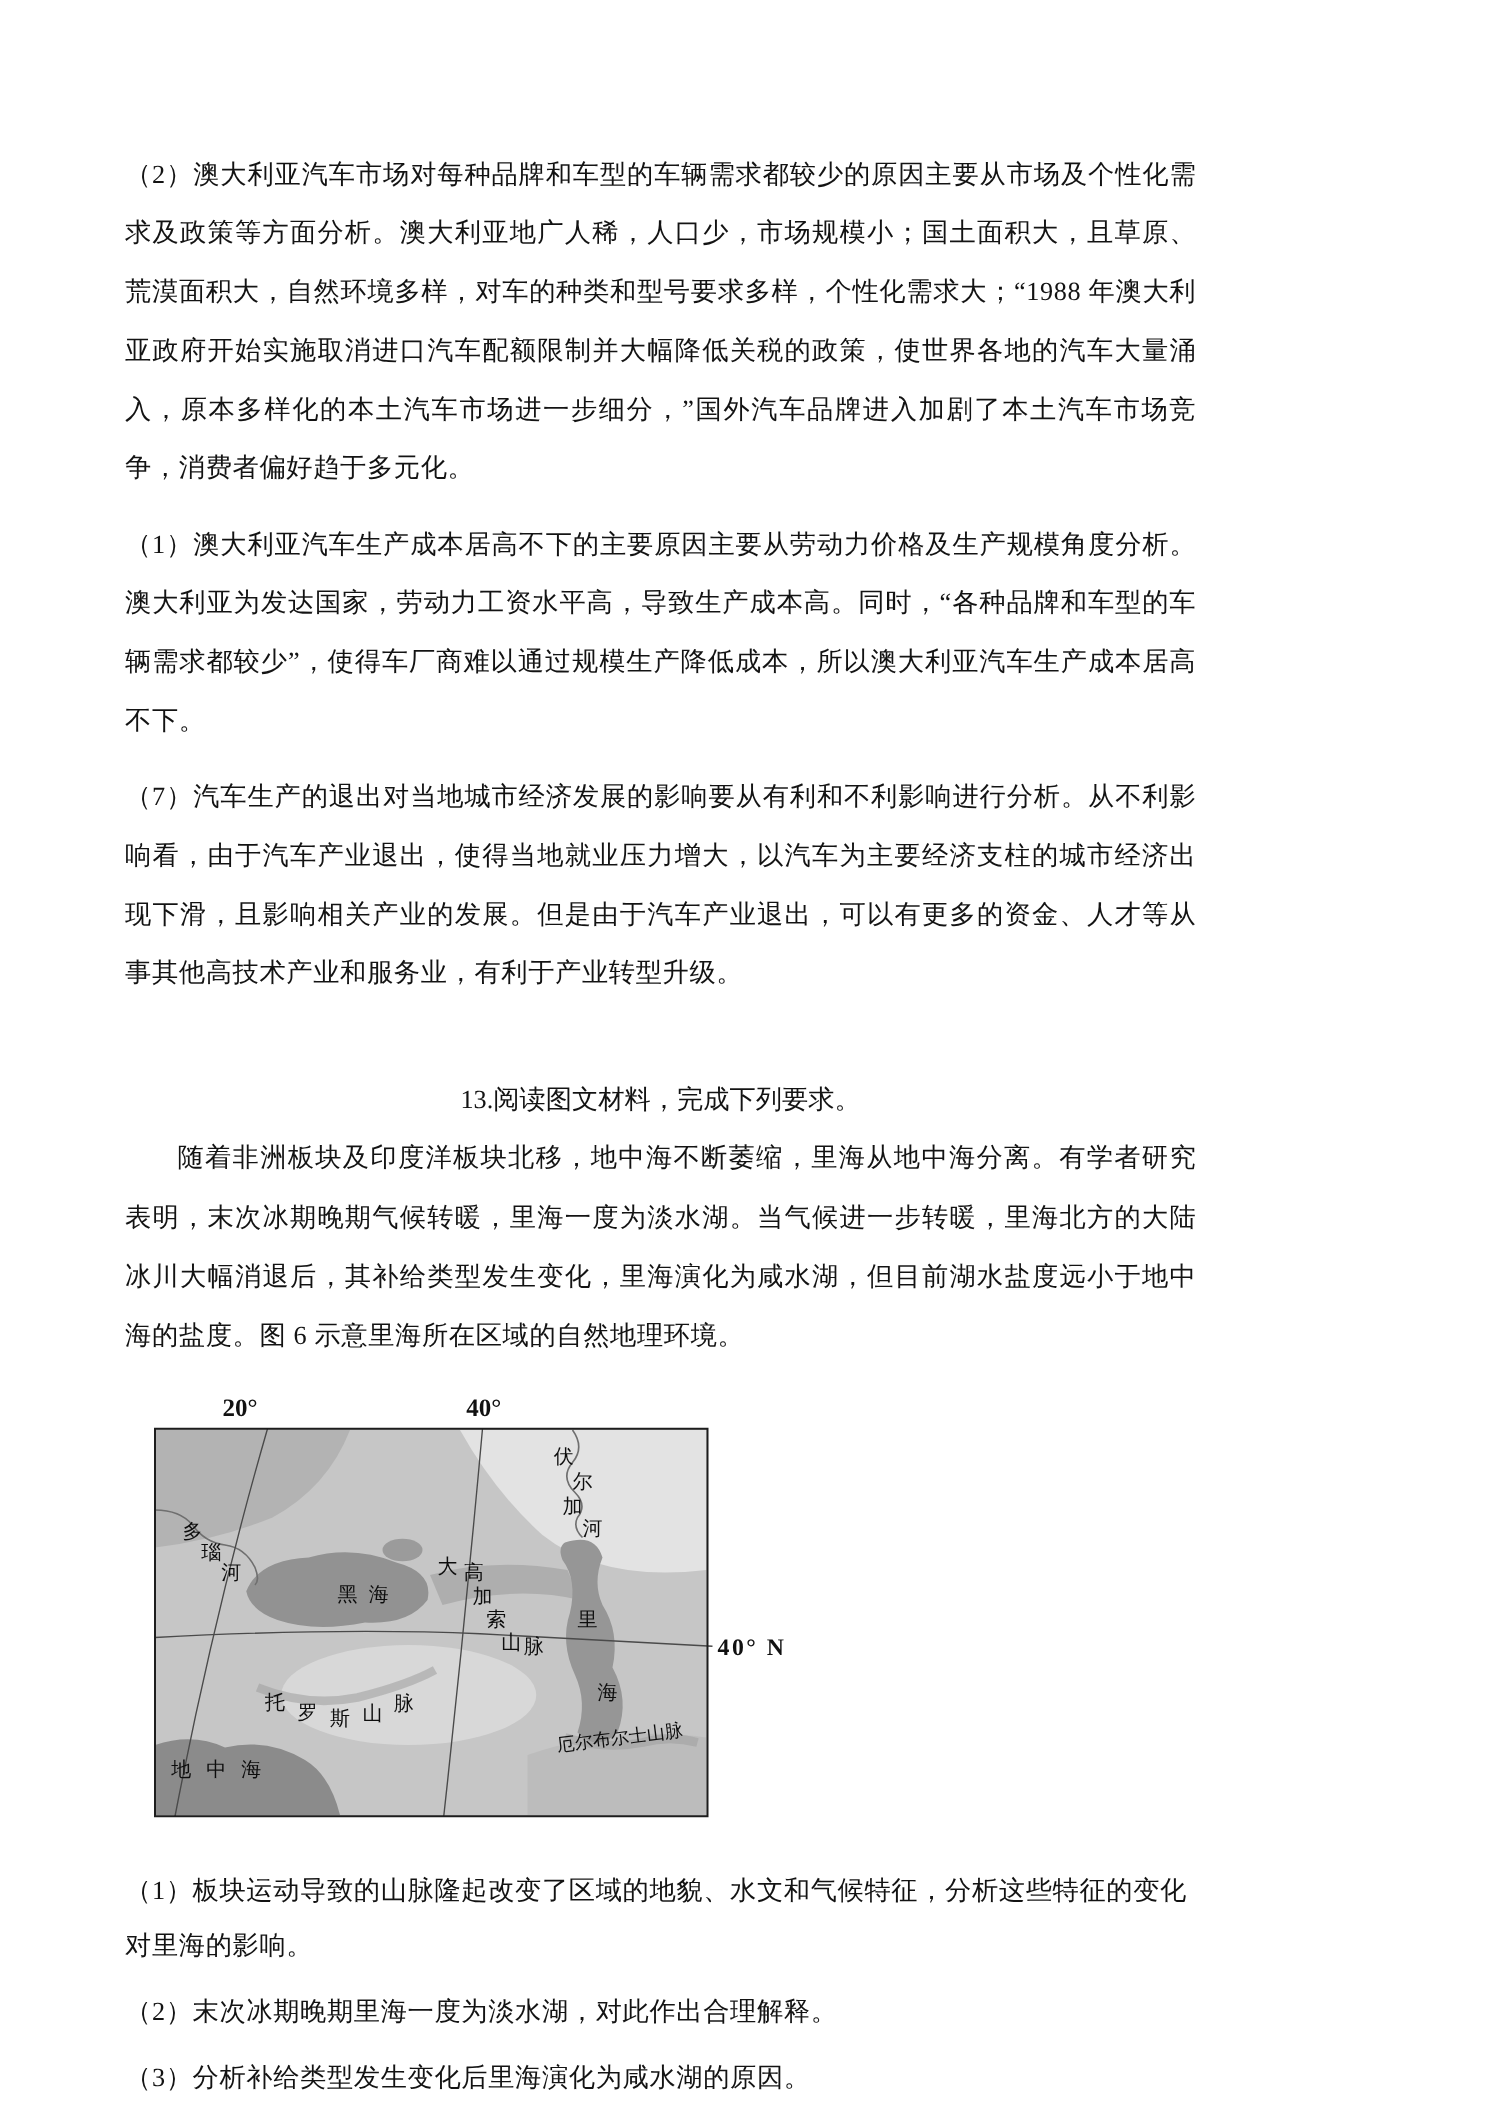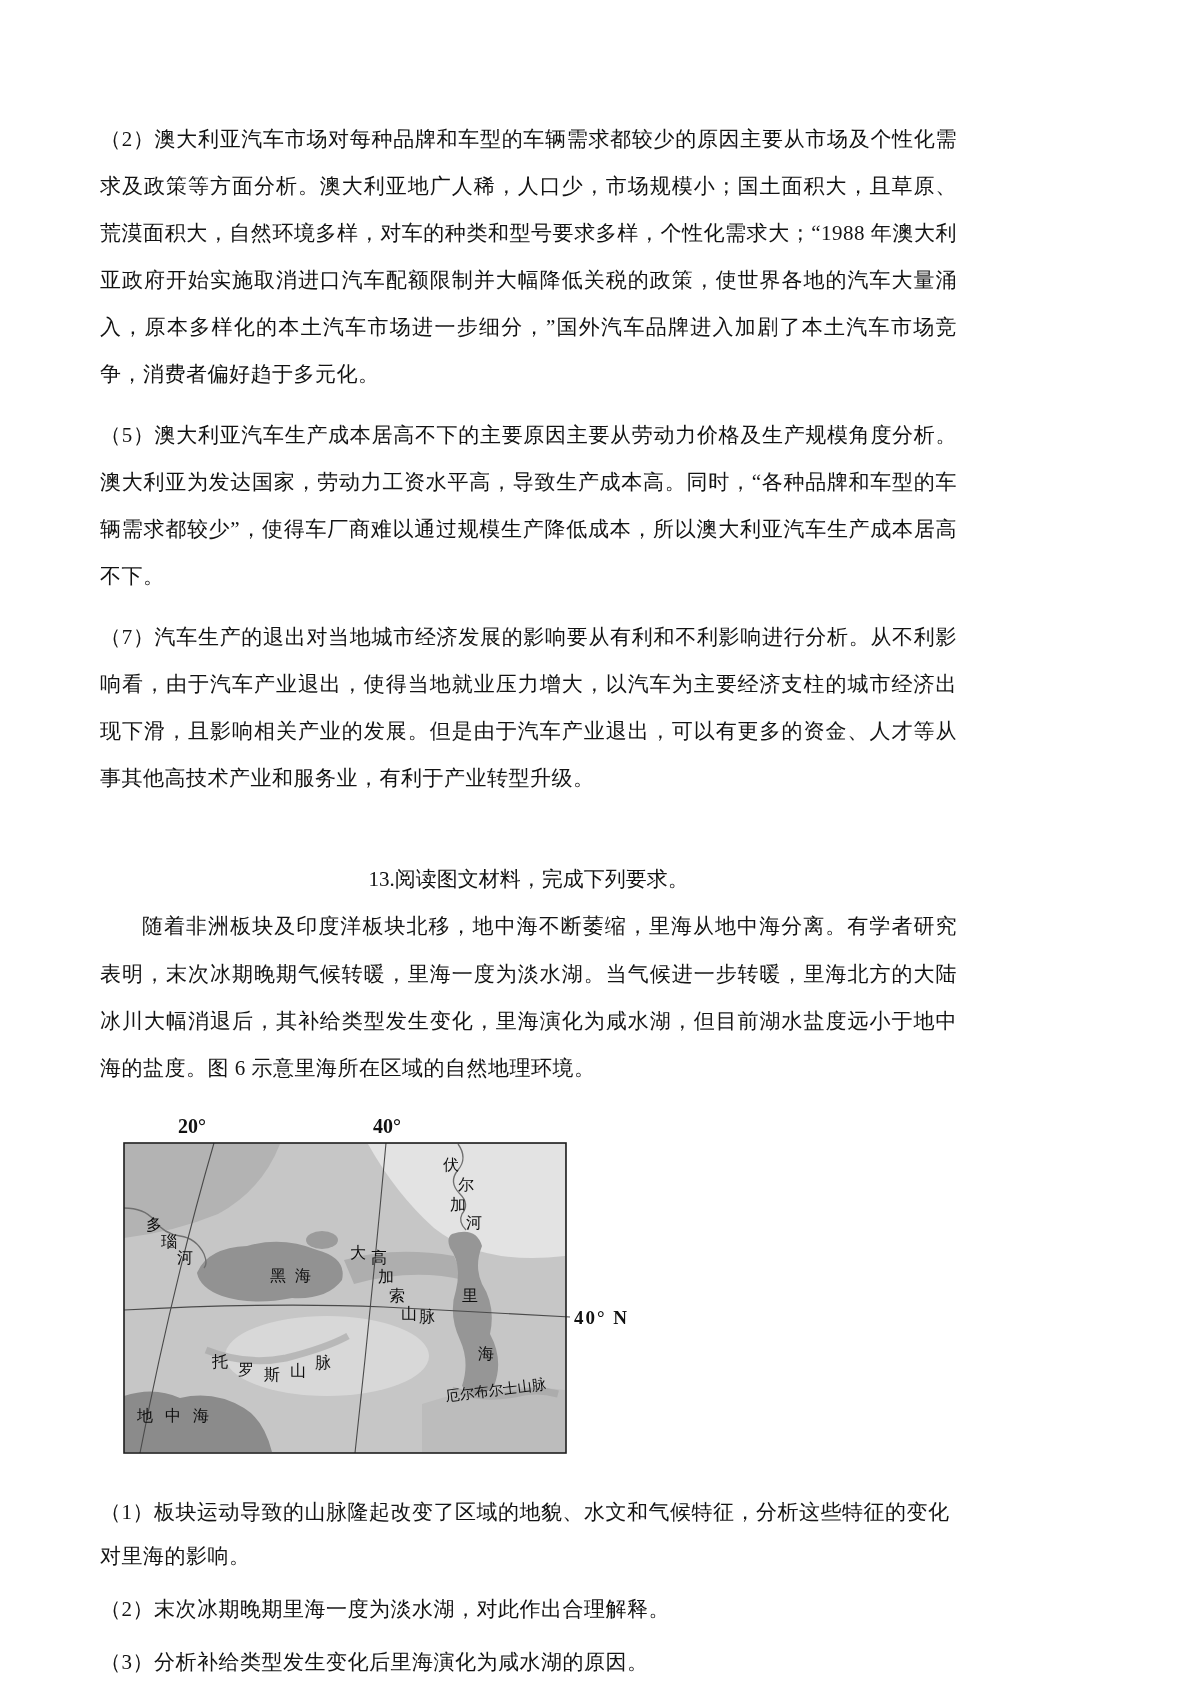"（5）澳大利亚汽车生产成本居高不下的主要原因主要从劳动力价格及生产规模角度分析。" p.para { text: 5 -> 1 }
